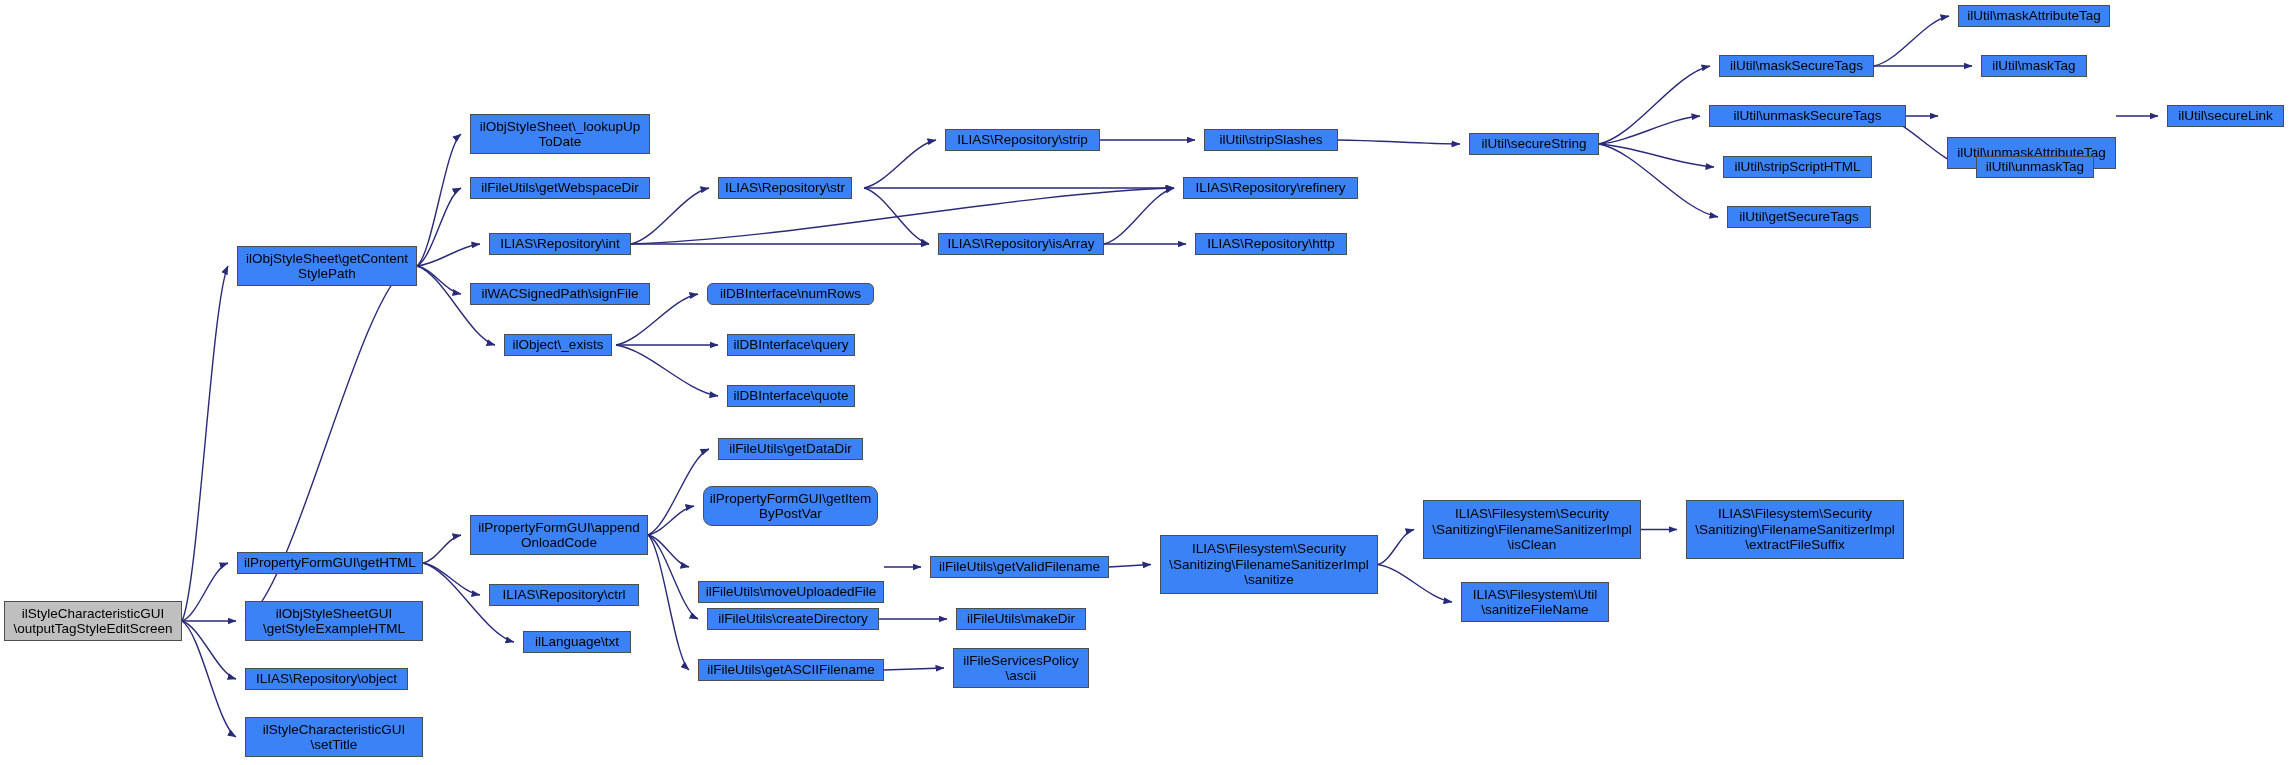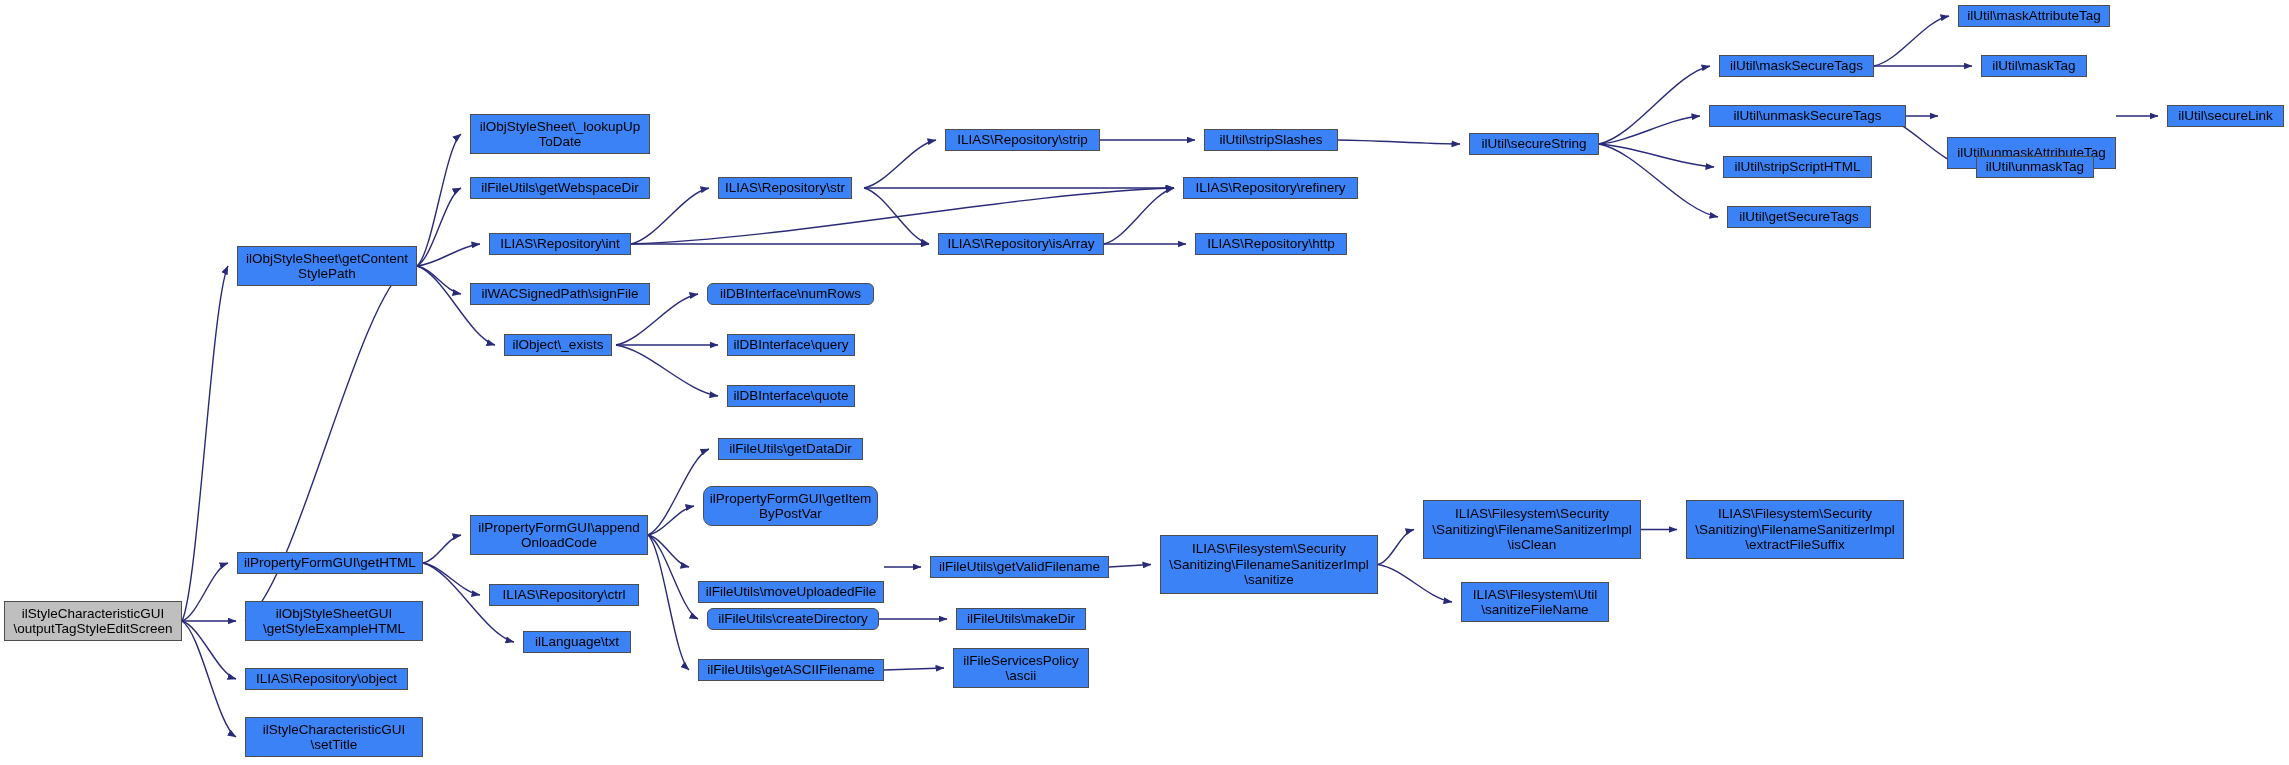"ilFileUtils\createDirectory" div.node { border-radius: 6px -> none }
